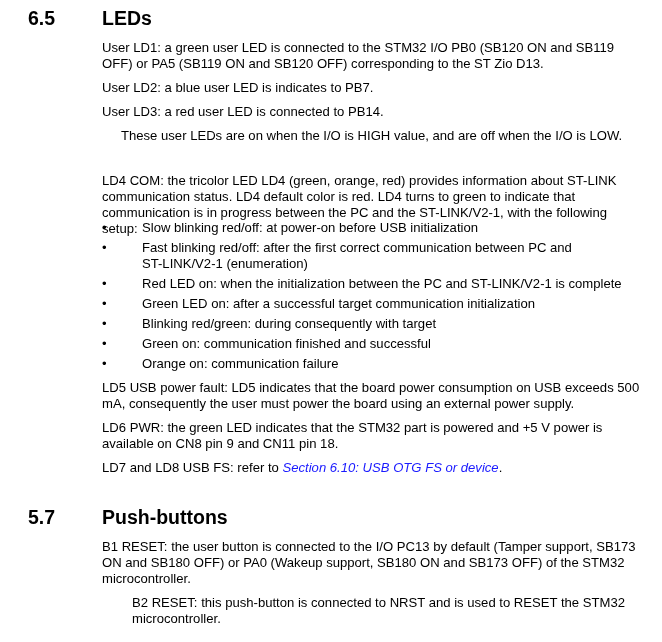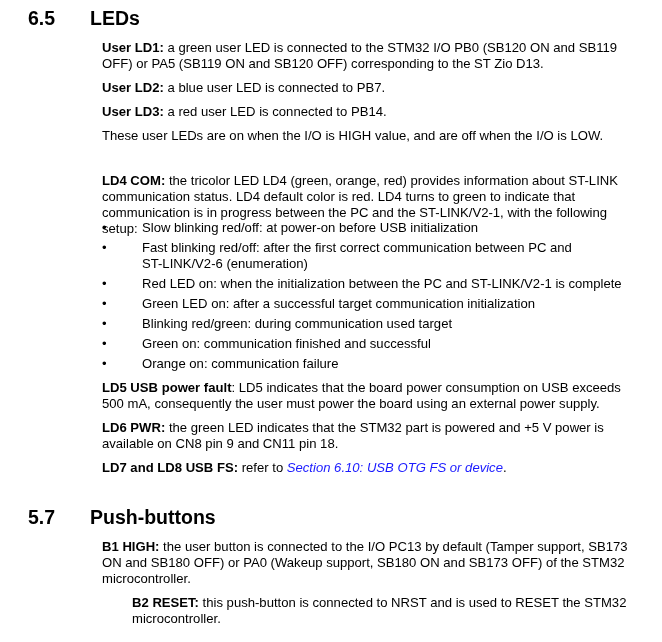"LEDs" .sec-title { left: 90px -> 102px }
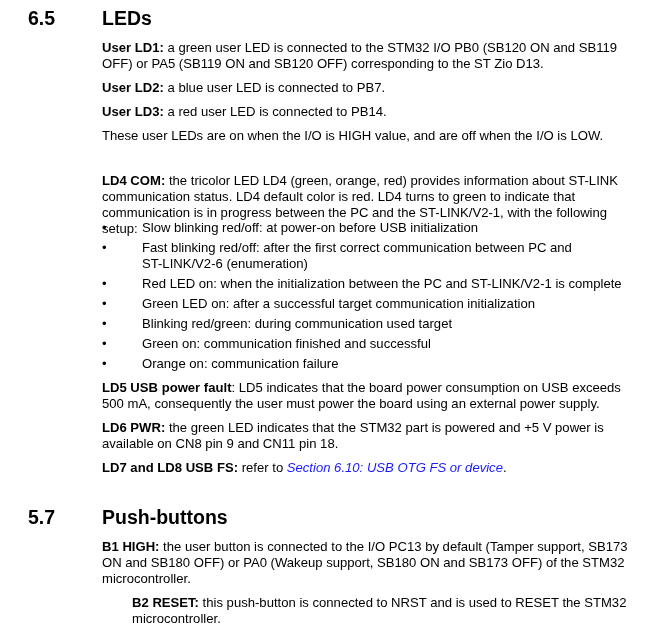"User LD1:" .p b { font-weight: bold -> normal }
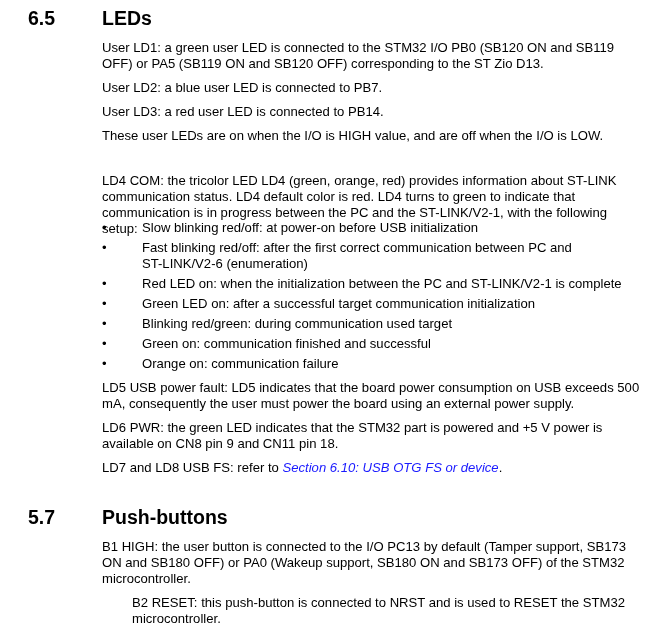"a blue user LED is" span { text: connected -> indicates }
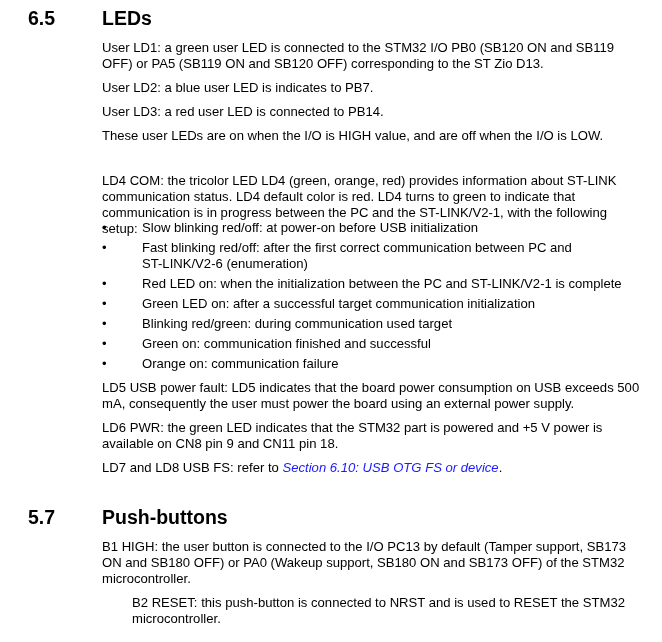"These user LEDs are on" p.p { margin-left: none -> 19px }
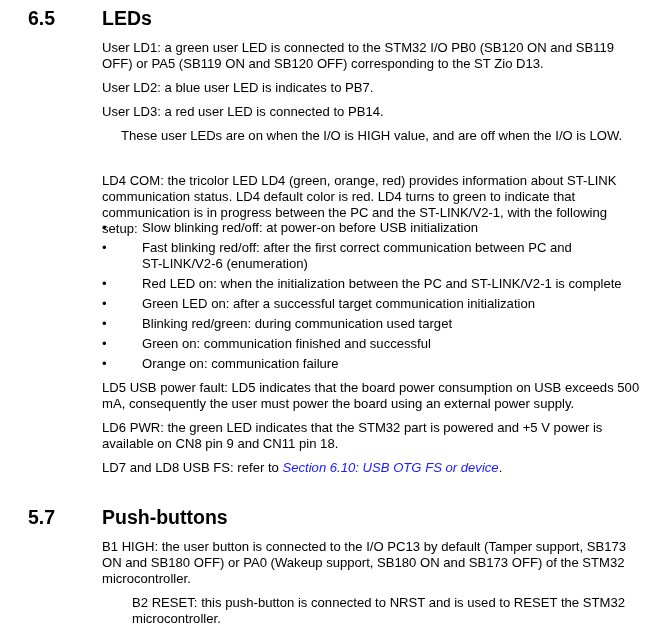"Fast blinking red/off: after the" span.txt { text: ST-LINK/V2-6 -> ST-LINK/V2-1 }
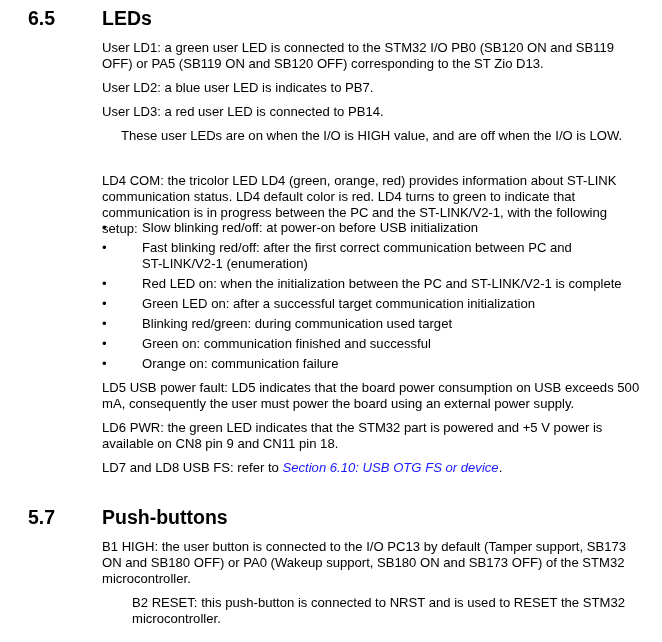"Blinking red/green: during communication" span.txt { text: communication used -> consequently with }
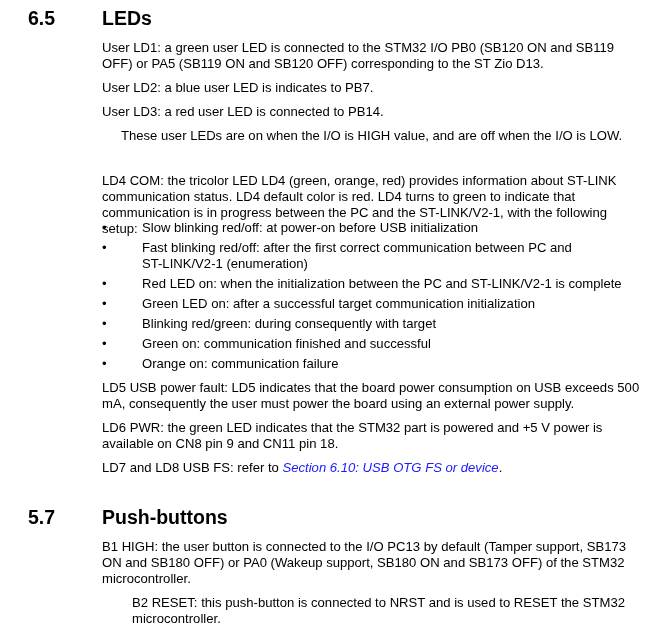"B1 HIGH:" b { text: HIGH -> RESET }
